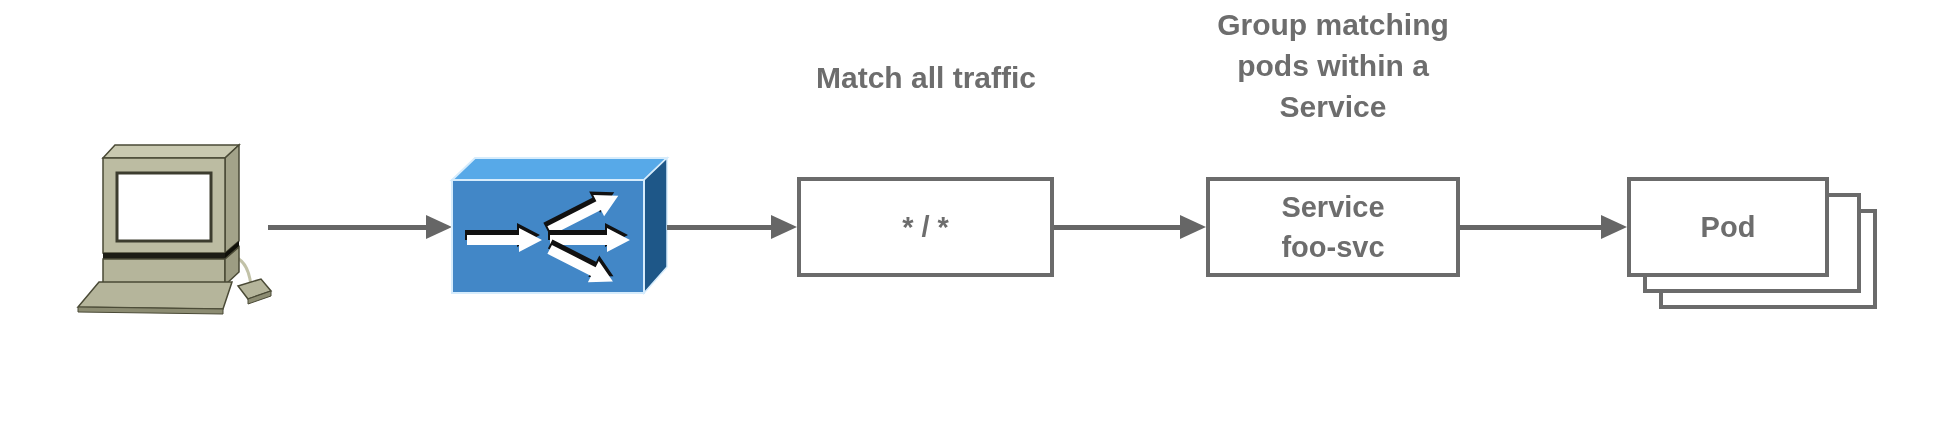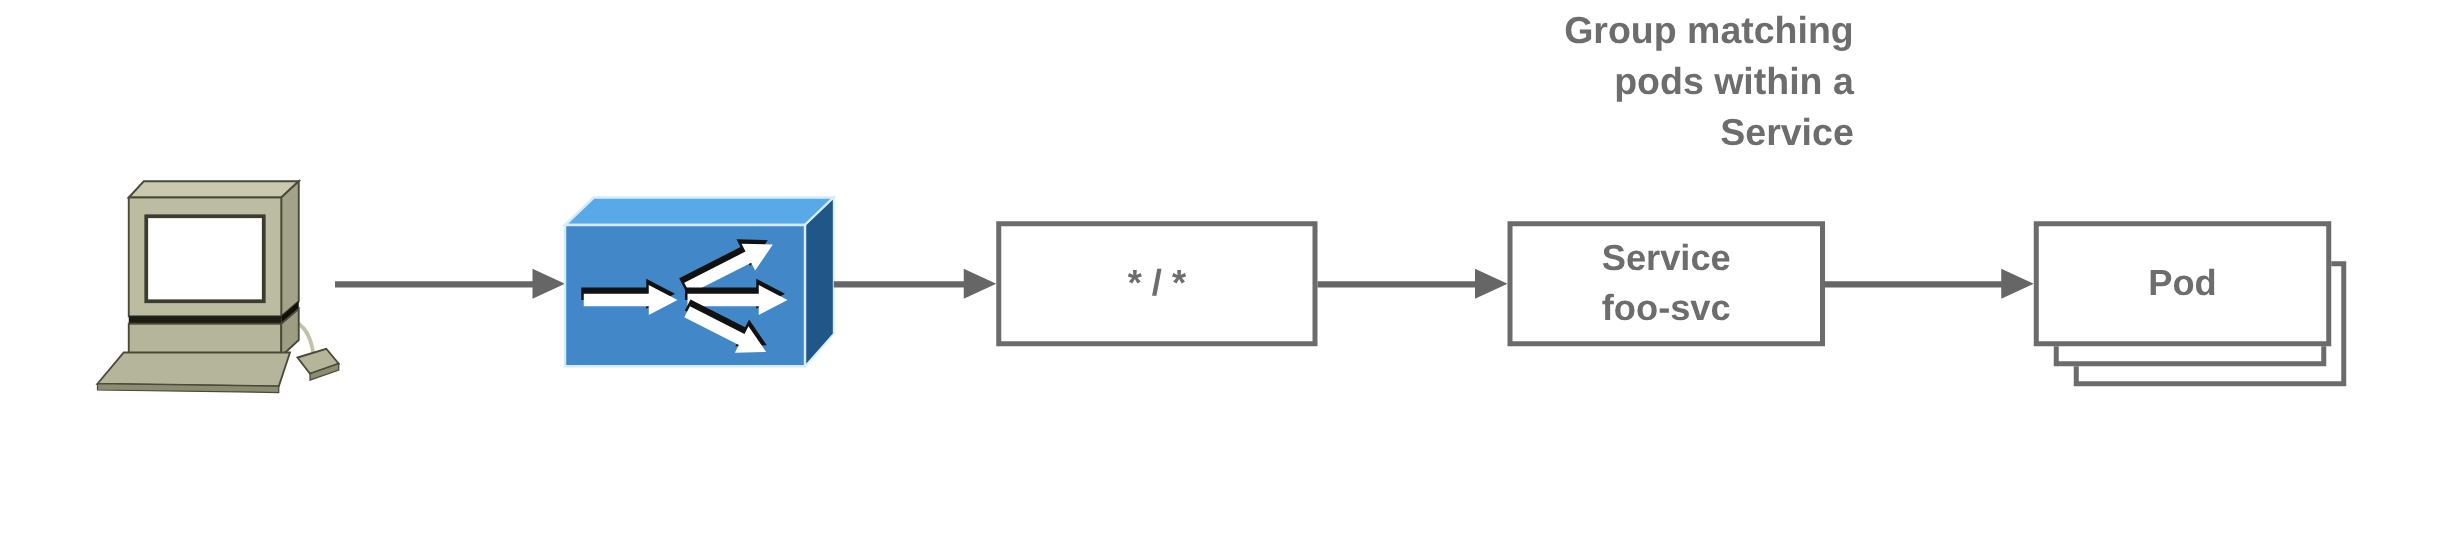"Group matching" div.label { text-align: right -> none }
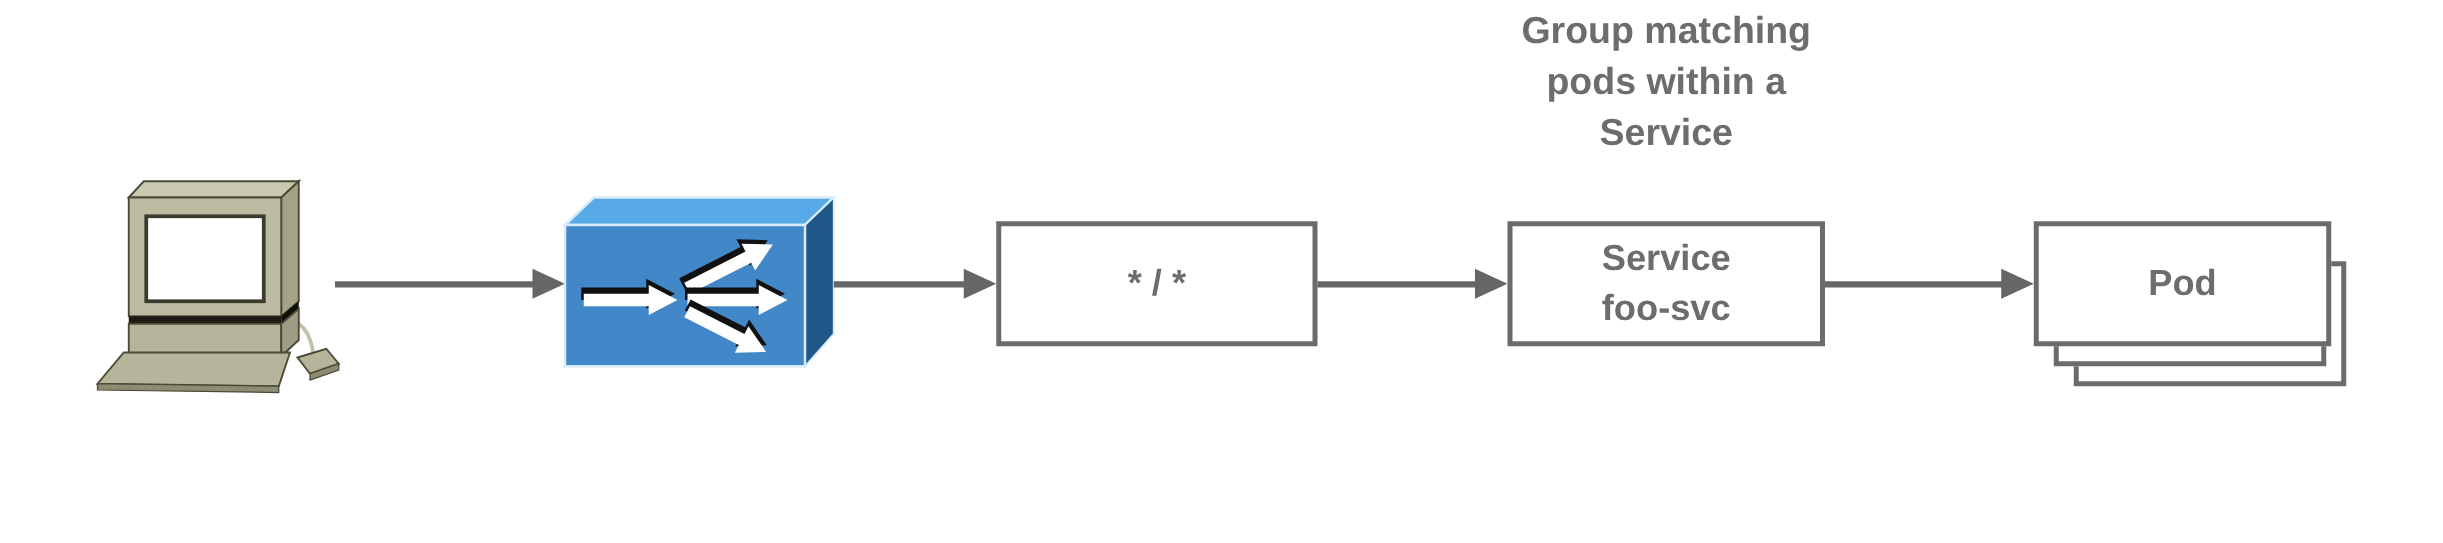"Match all traffic" div.label { html: none -> <div>Match all traffic</div> }
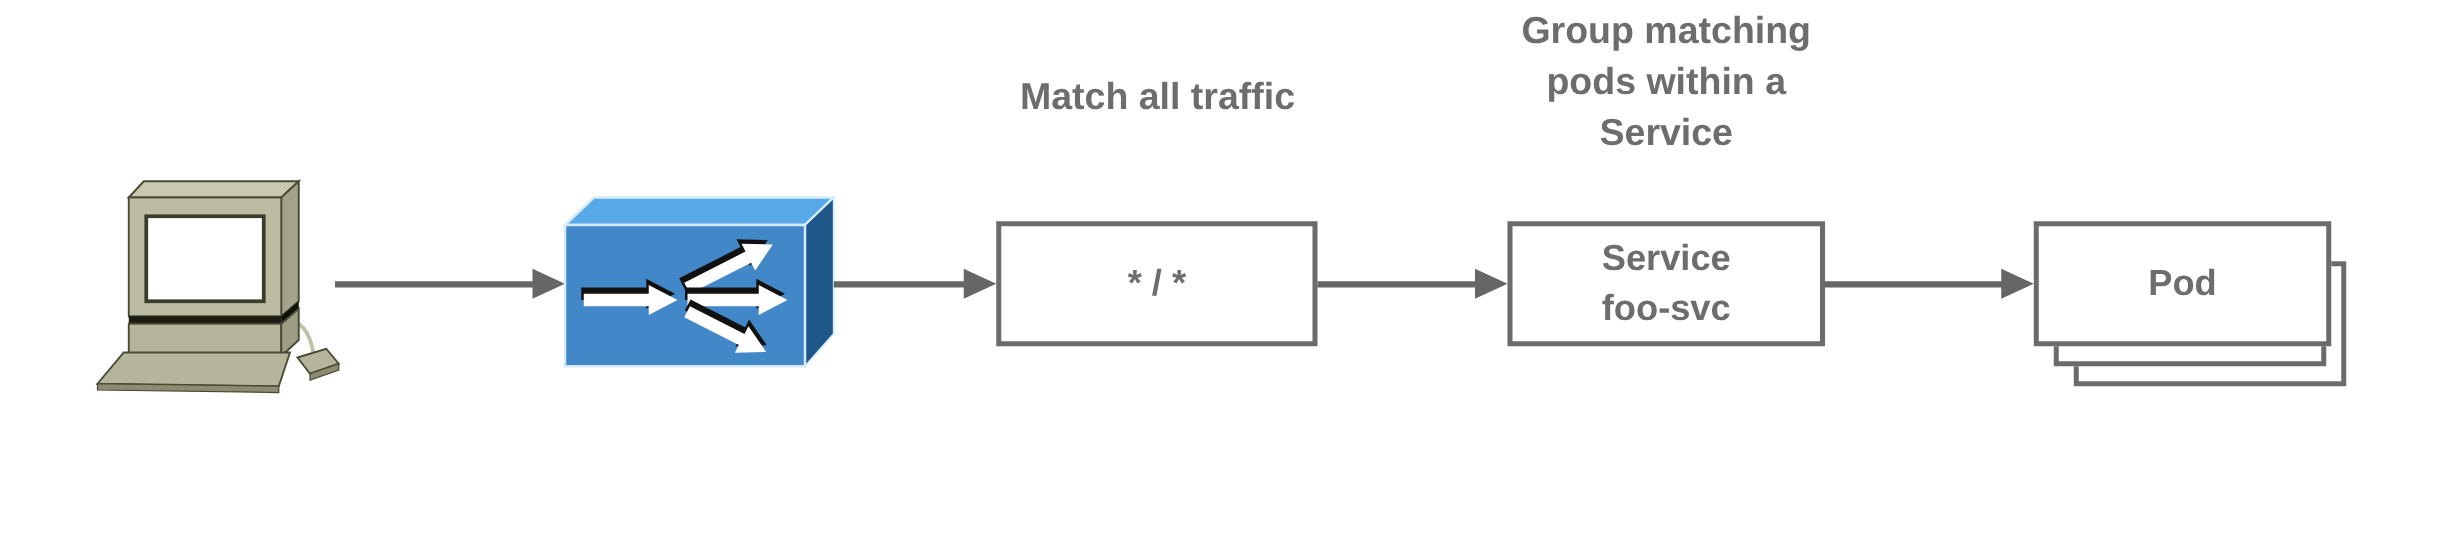"Pod" div.node-box { width: 238px -> 202px }
